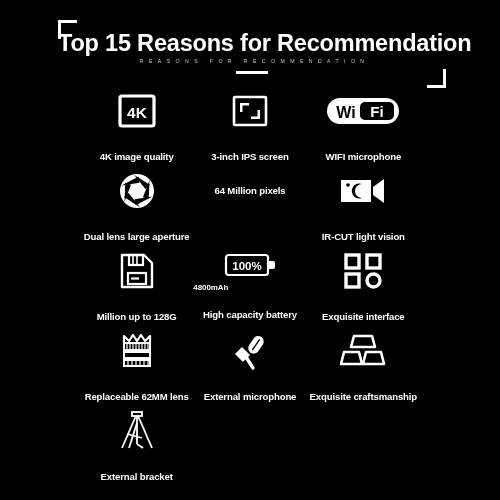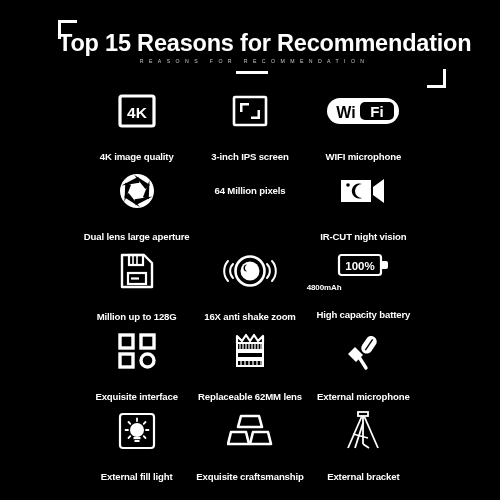"IR-CUT night vision" div.cell-label { text: night -> light }
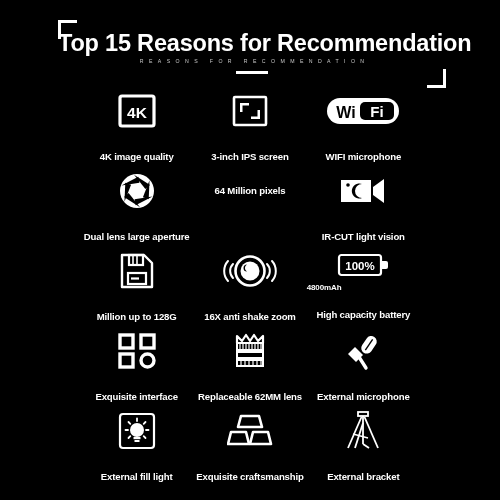"16X anti shake zoom" div.cell { html: <div> <div> <svg> <circle></circle> <circle></circle> <path></path> <g> <path></path> <path></path> <path></path> <path></path> </g> </svg> </div> <div>16X anti shake zoom</div> </div> -> none }
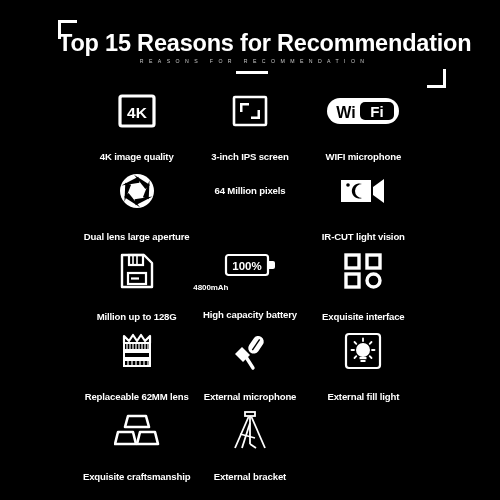"External fill light" div.cell { html: <div> <div> <svg> <rect></rect> <circle></circle> <rect></rect> <rect></rect> <g> <line></line> <line></line> <line></line> <line></line> <line></line> <line></line> <line></line> </g> </svg> </div> <div>External fill light</div> </div> -> none }
